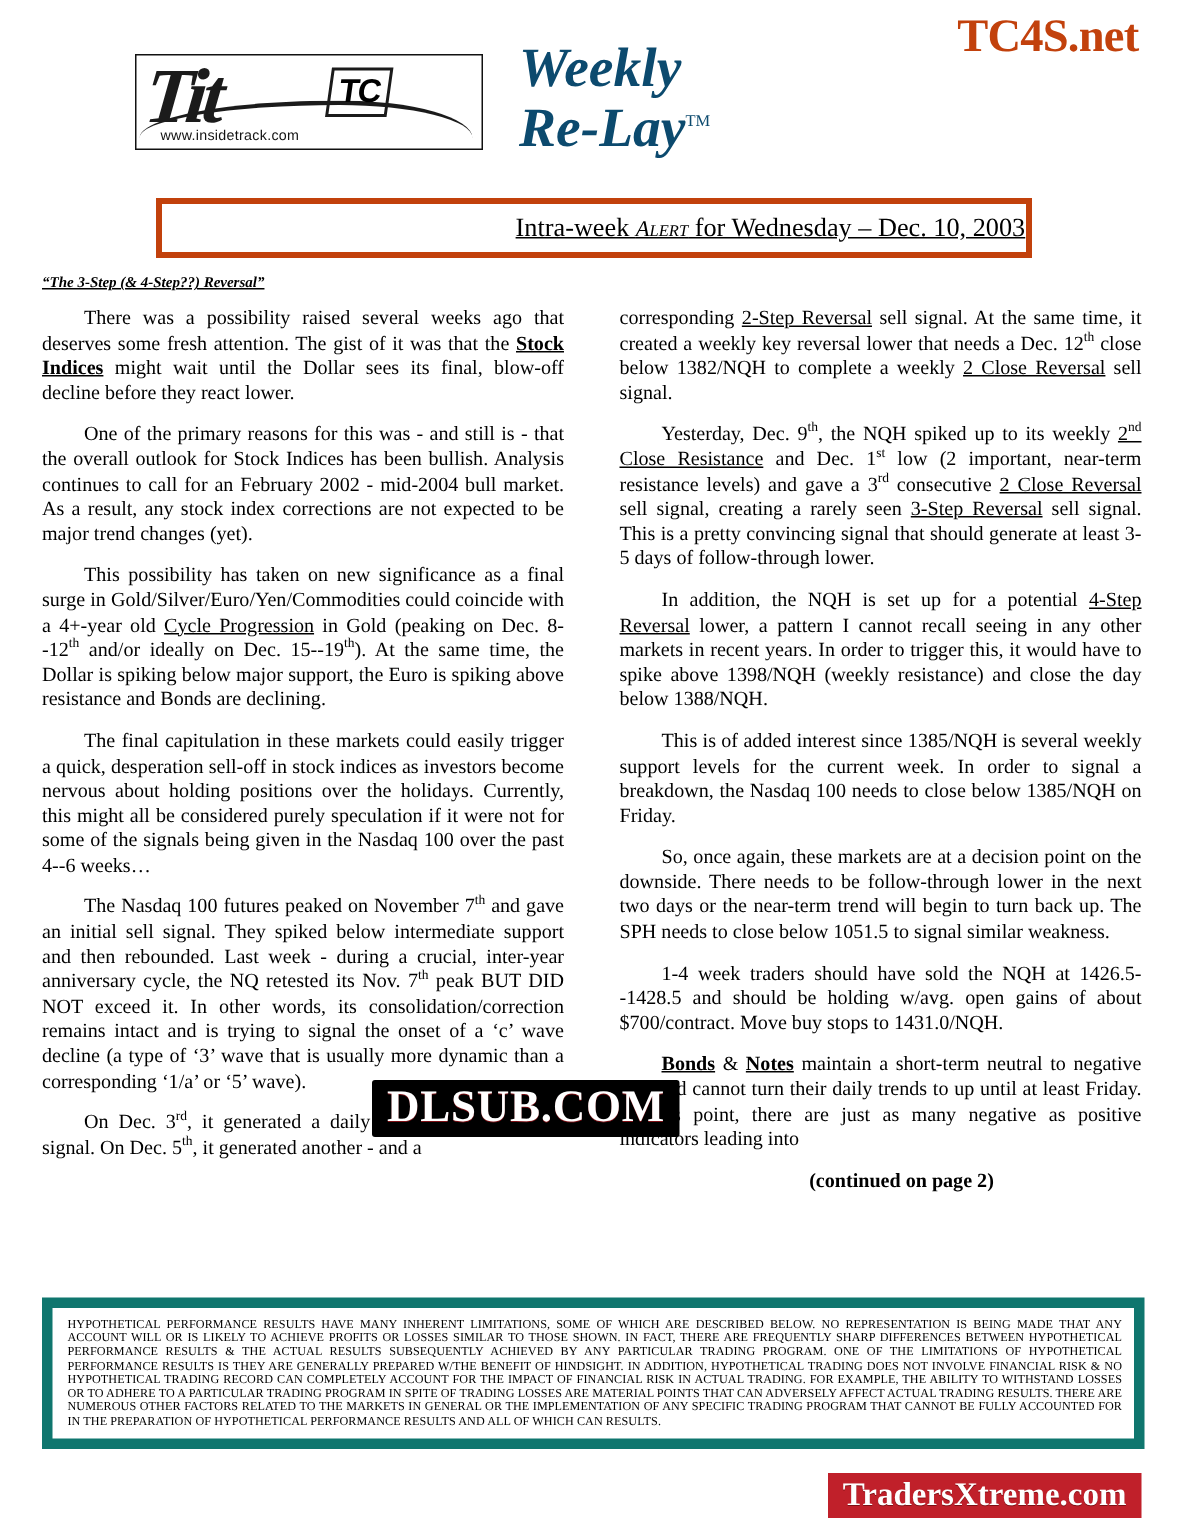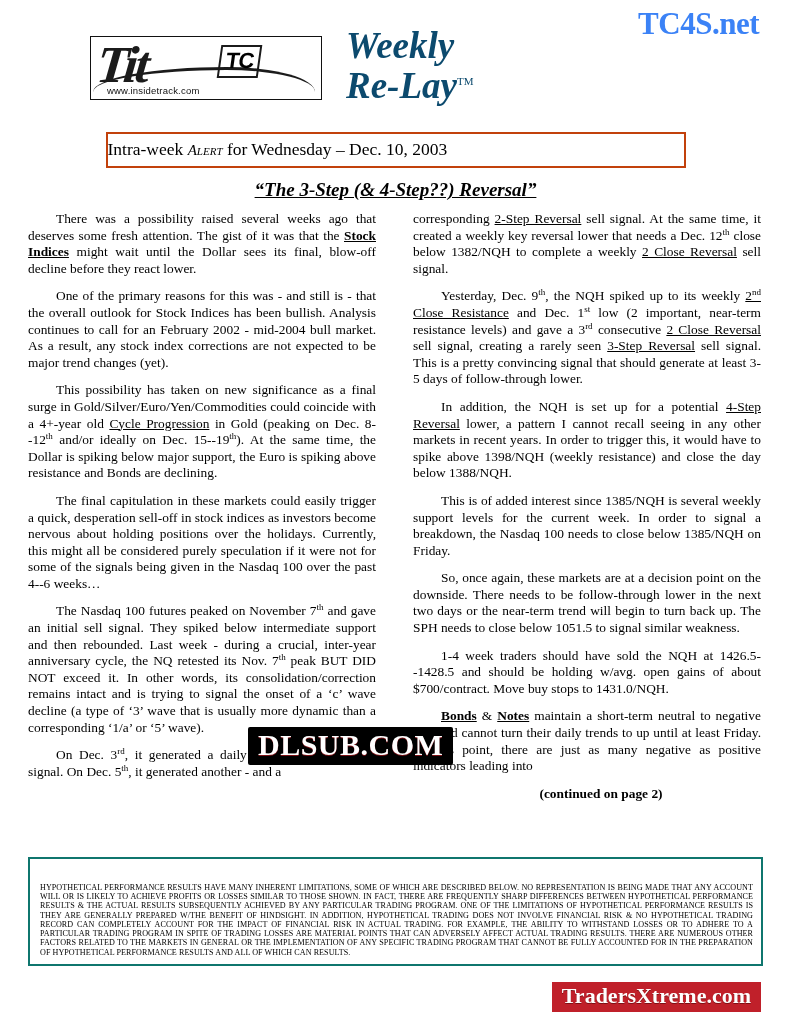"TC4S.net" .brand-tc4s { color: #3b82f6 -> #c2410c }
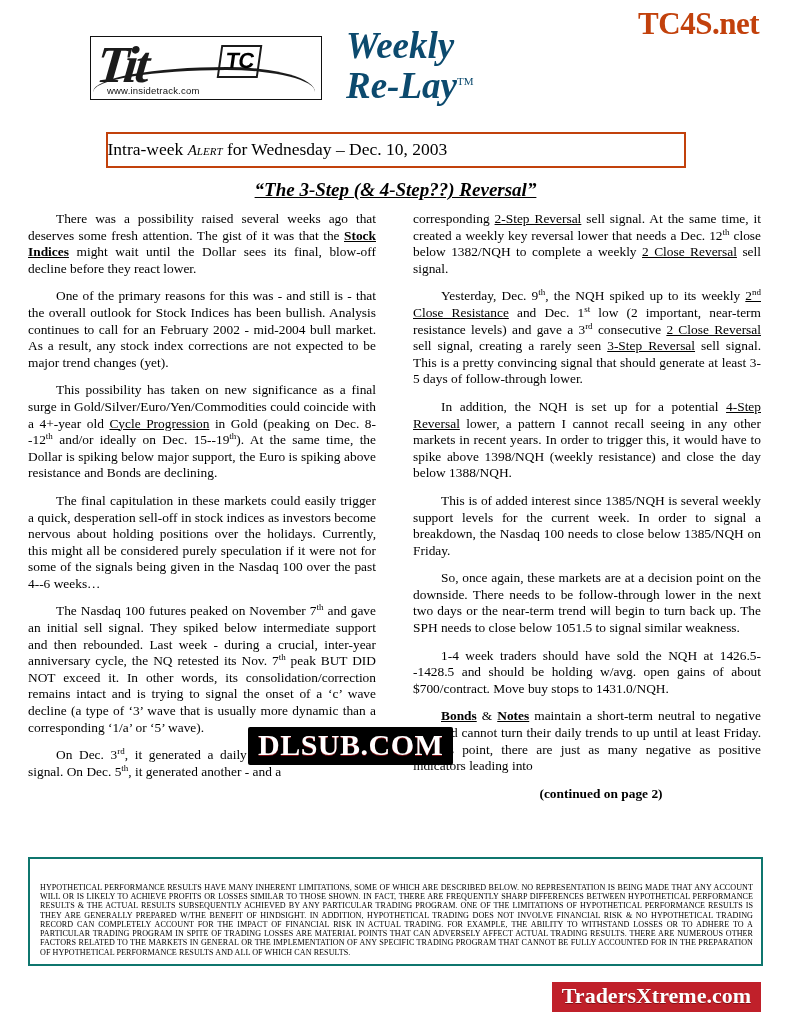"Intra-week Alert for Wednesday –" .titlebar { border: 2px solid #c2410c -> 4px solid #c2410c; text-align: left -> right; text-decoration: none -> underline }
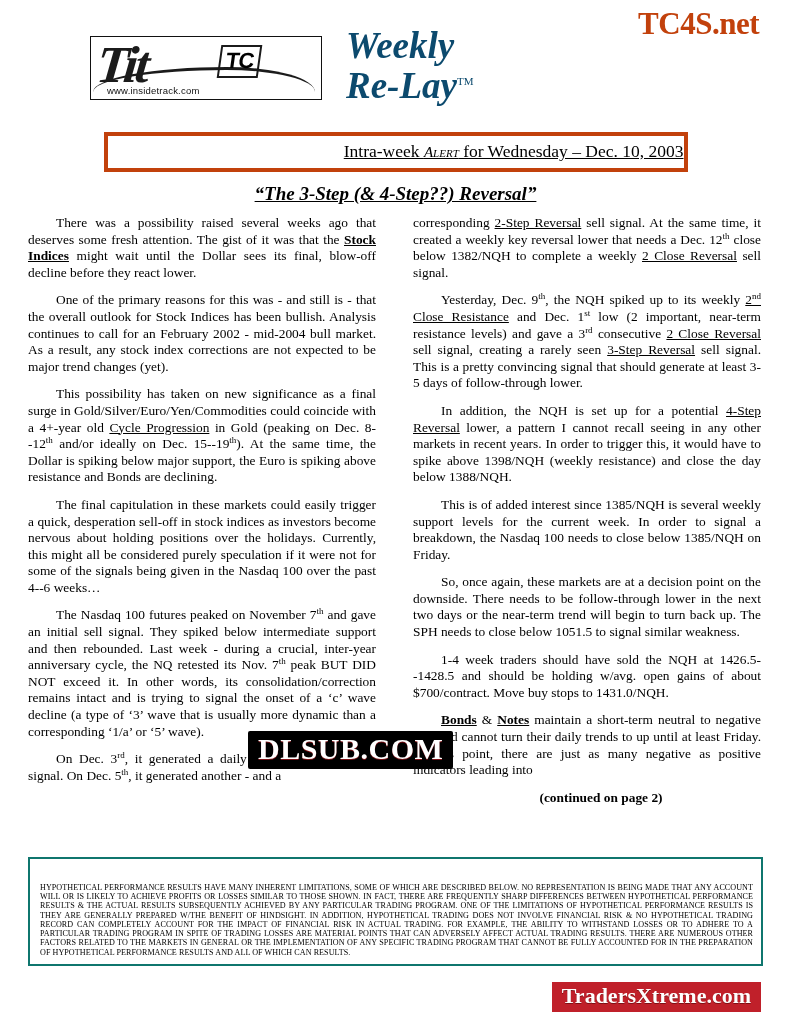"“The 3-Step (& 4-Step??) Reversal”" .subtitle { font-size: 19px -> 10px; text-align: center -> left }
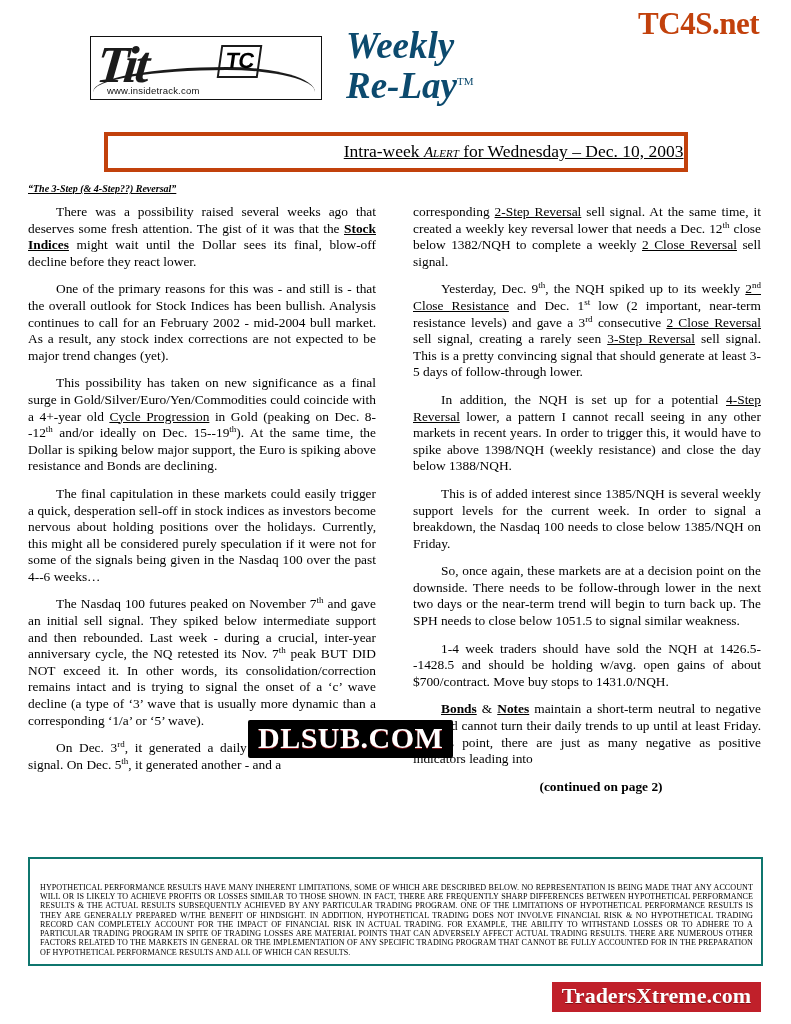"HYPOTHETICAL PERFORMANCE RESULTS HAVE" .disclaimer { border: 2px solid #0f766e -> 7px solid #0f766e; padding: 24px 8px 7px 10px -> 6px 8px 7px 10px }
